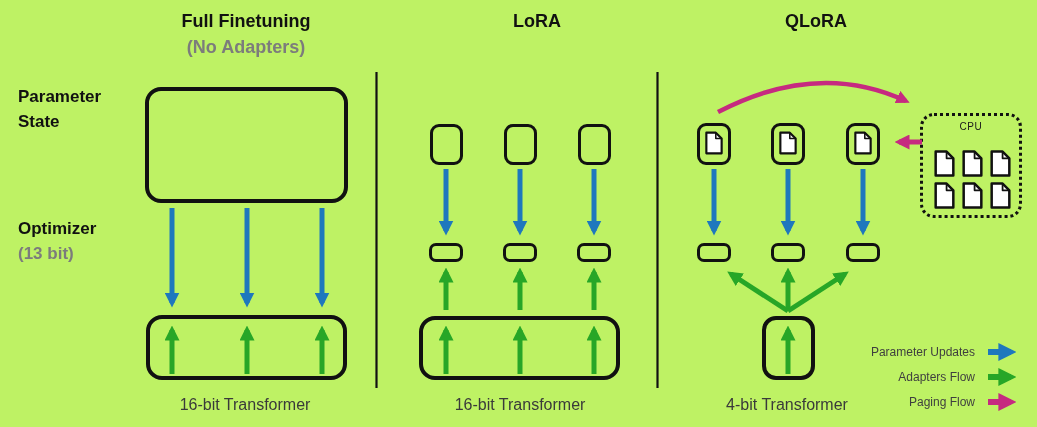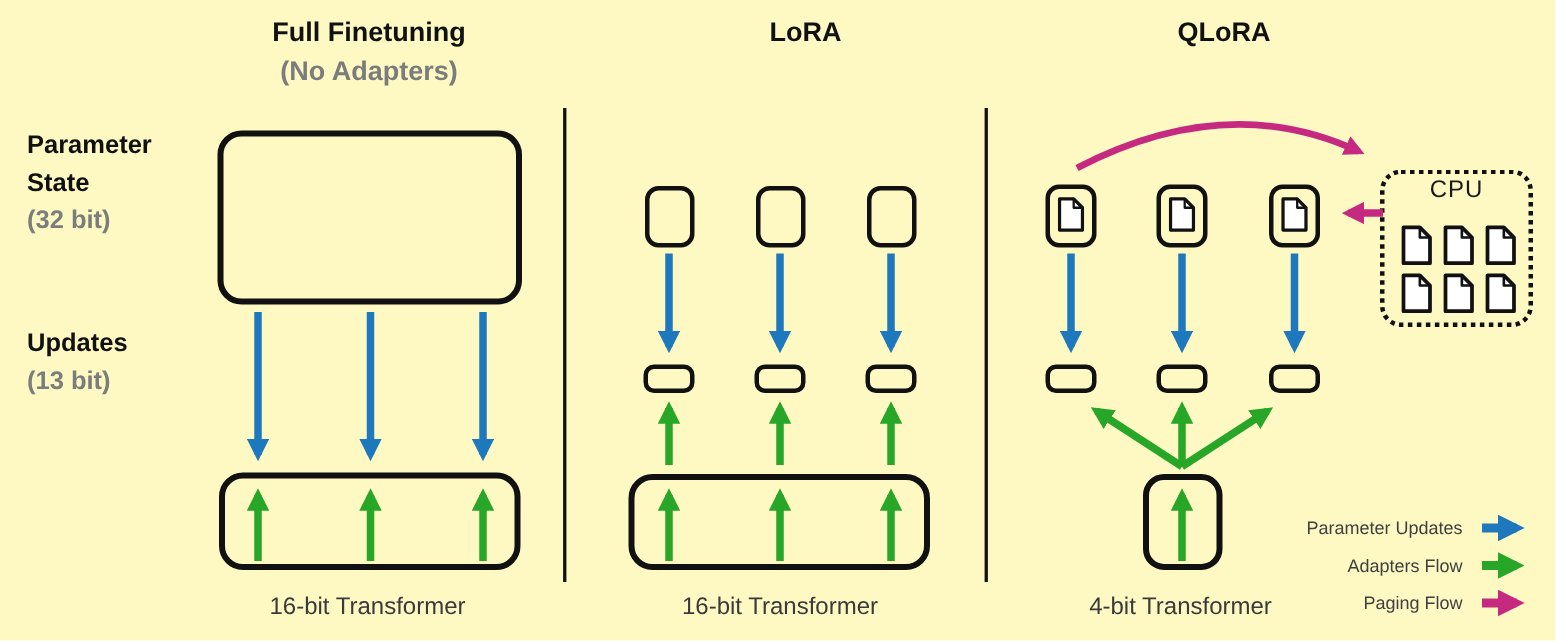"Full Finetuning" .canvas { background: #fef9c3 -> #bef264 }
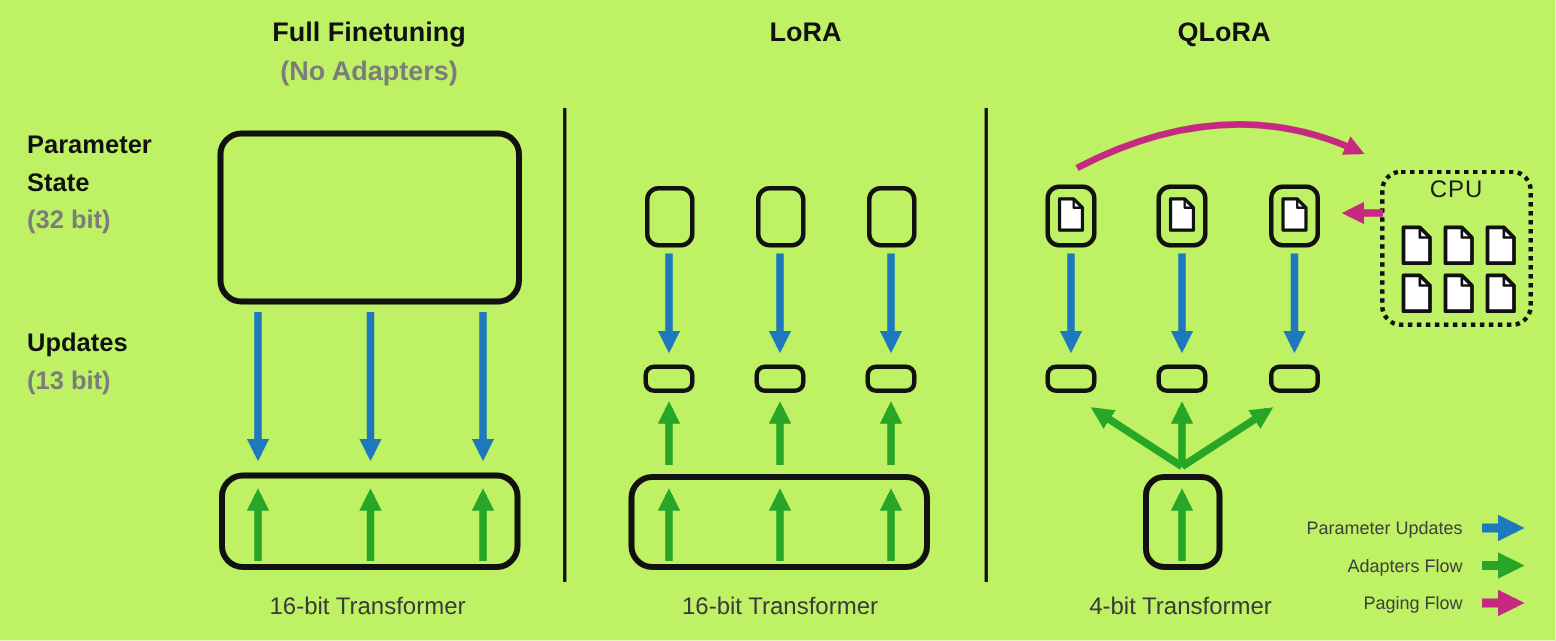"CPU" .cpu-label { font-size: 16px -> 10px }
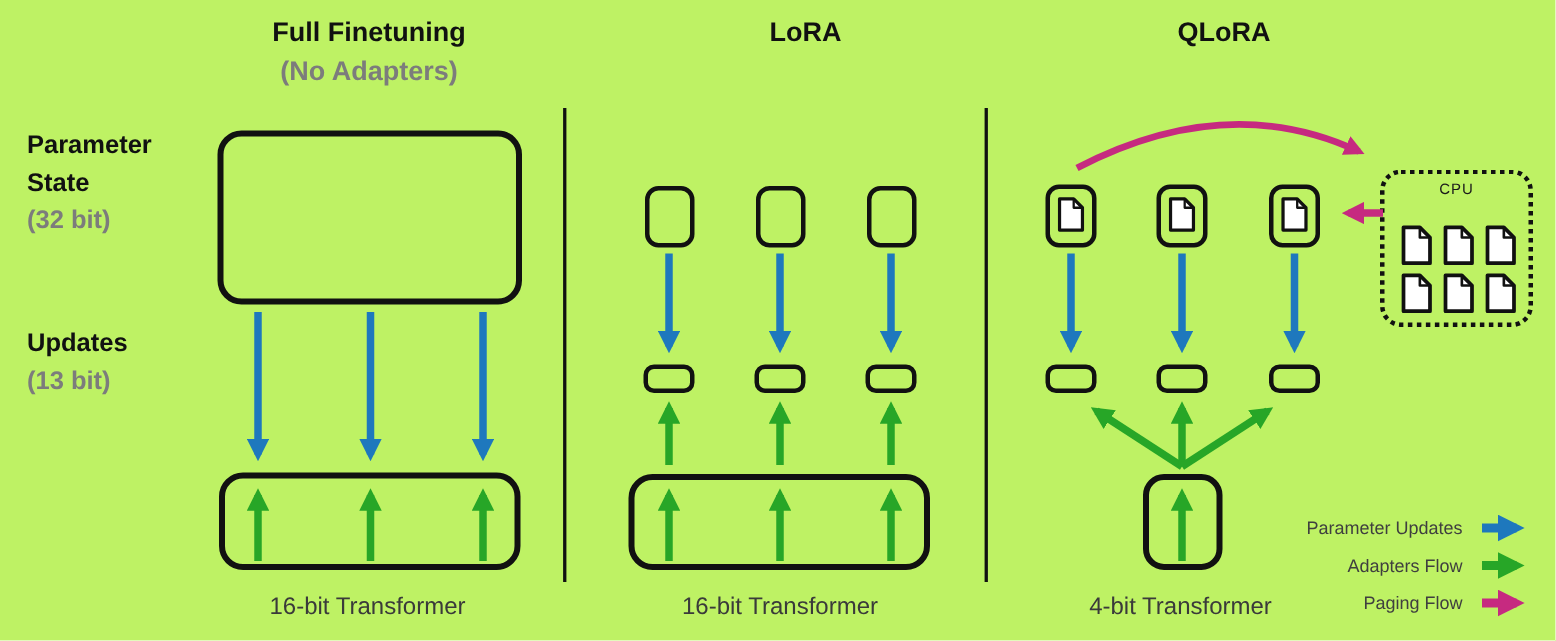"(32 bit)" div.row-sub { html: <div>(32 bit)</div> -> none }
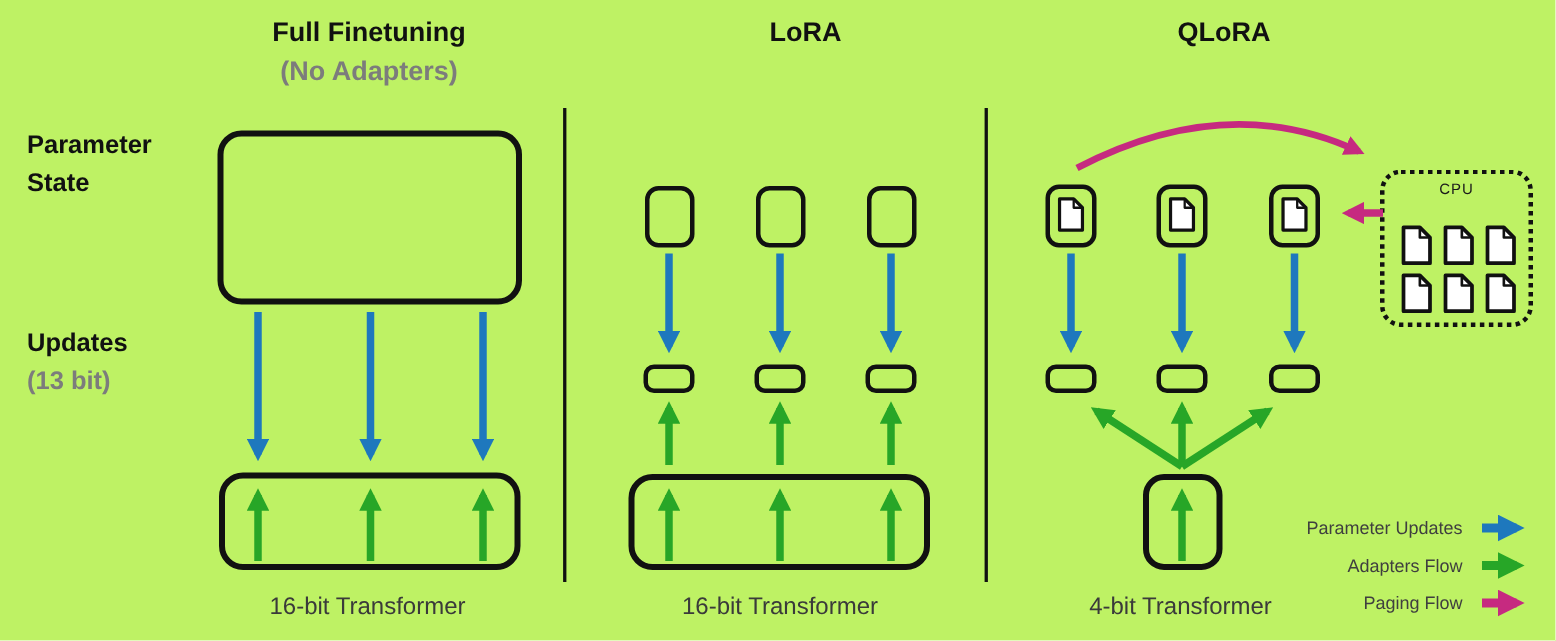"Updates" div { text: Updates -> Optimizer }
